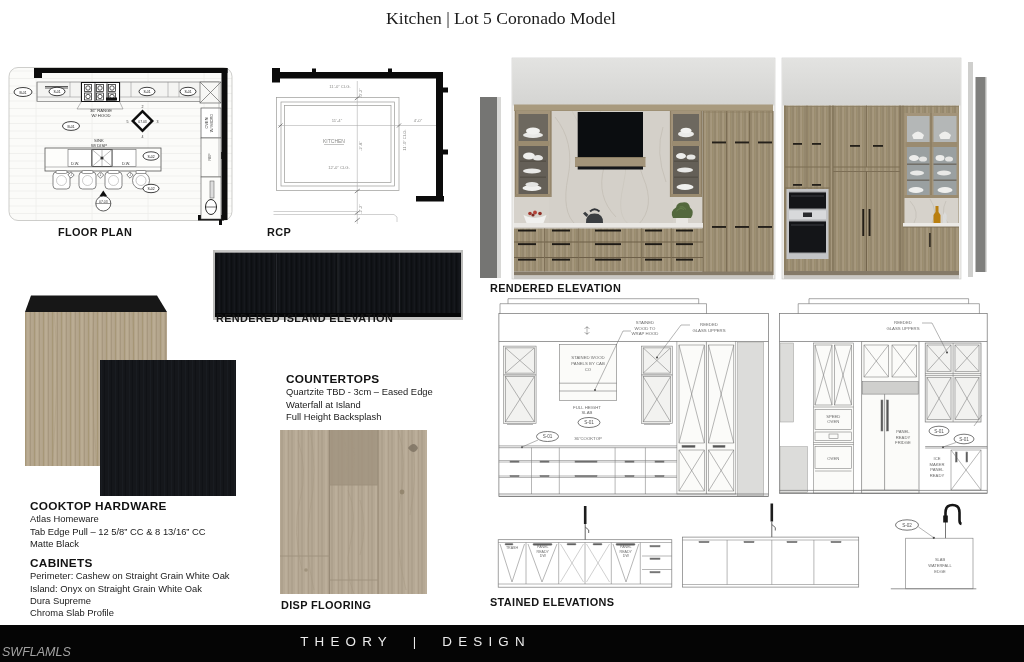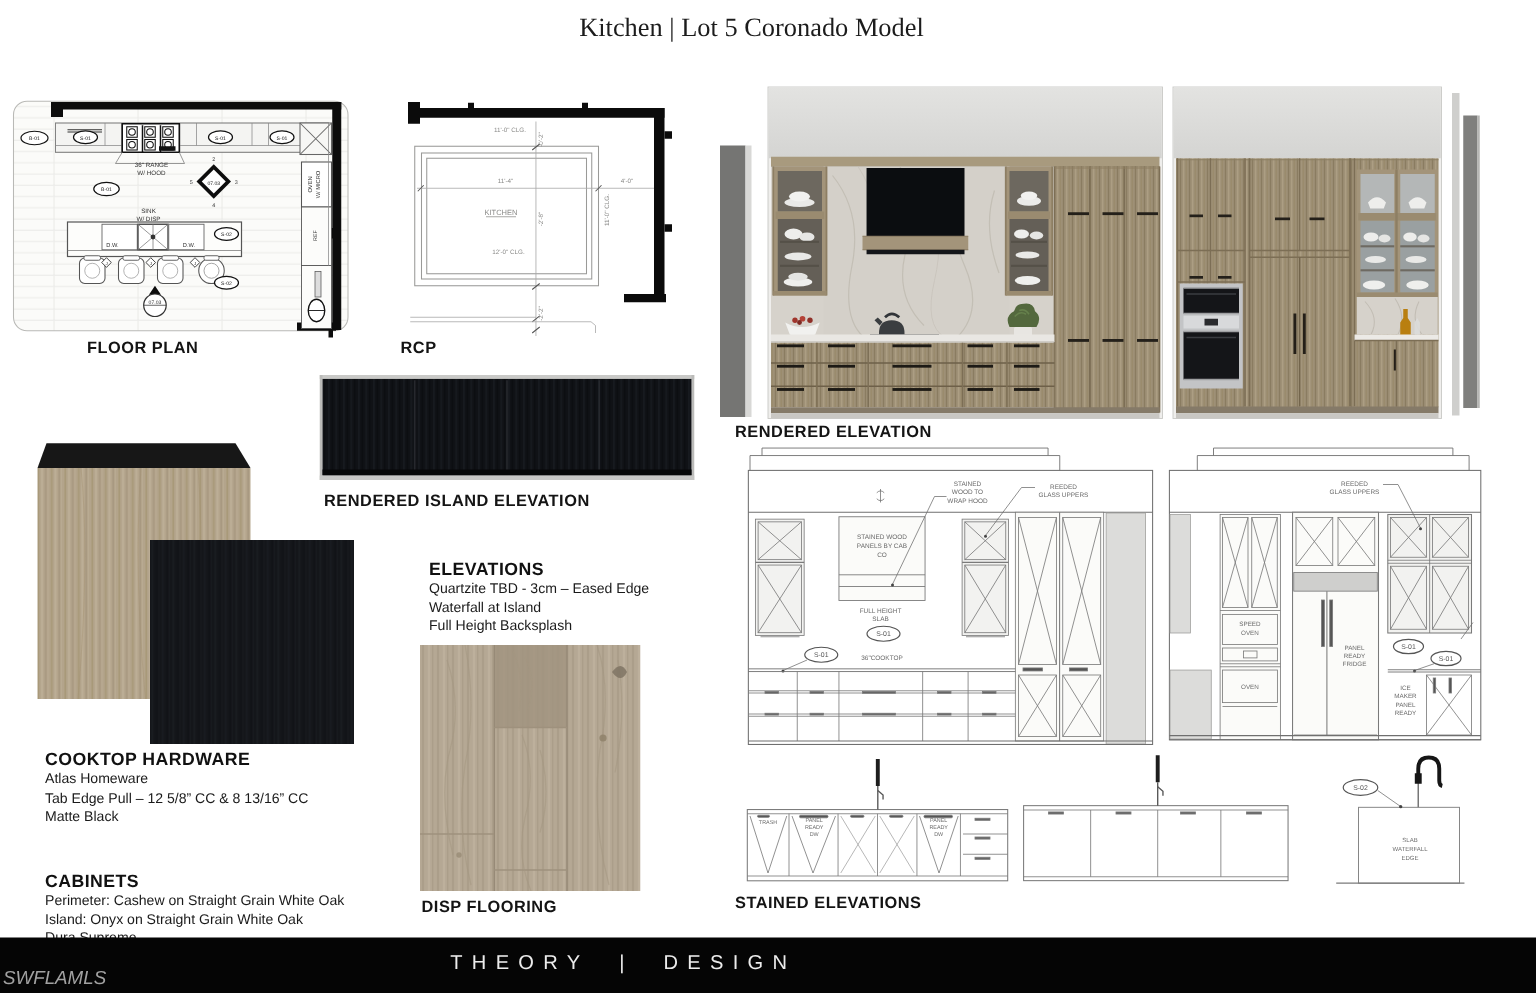"RENDERED ISLAND ELEVATION" div.lbl { top: 328px -> 312px }
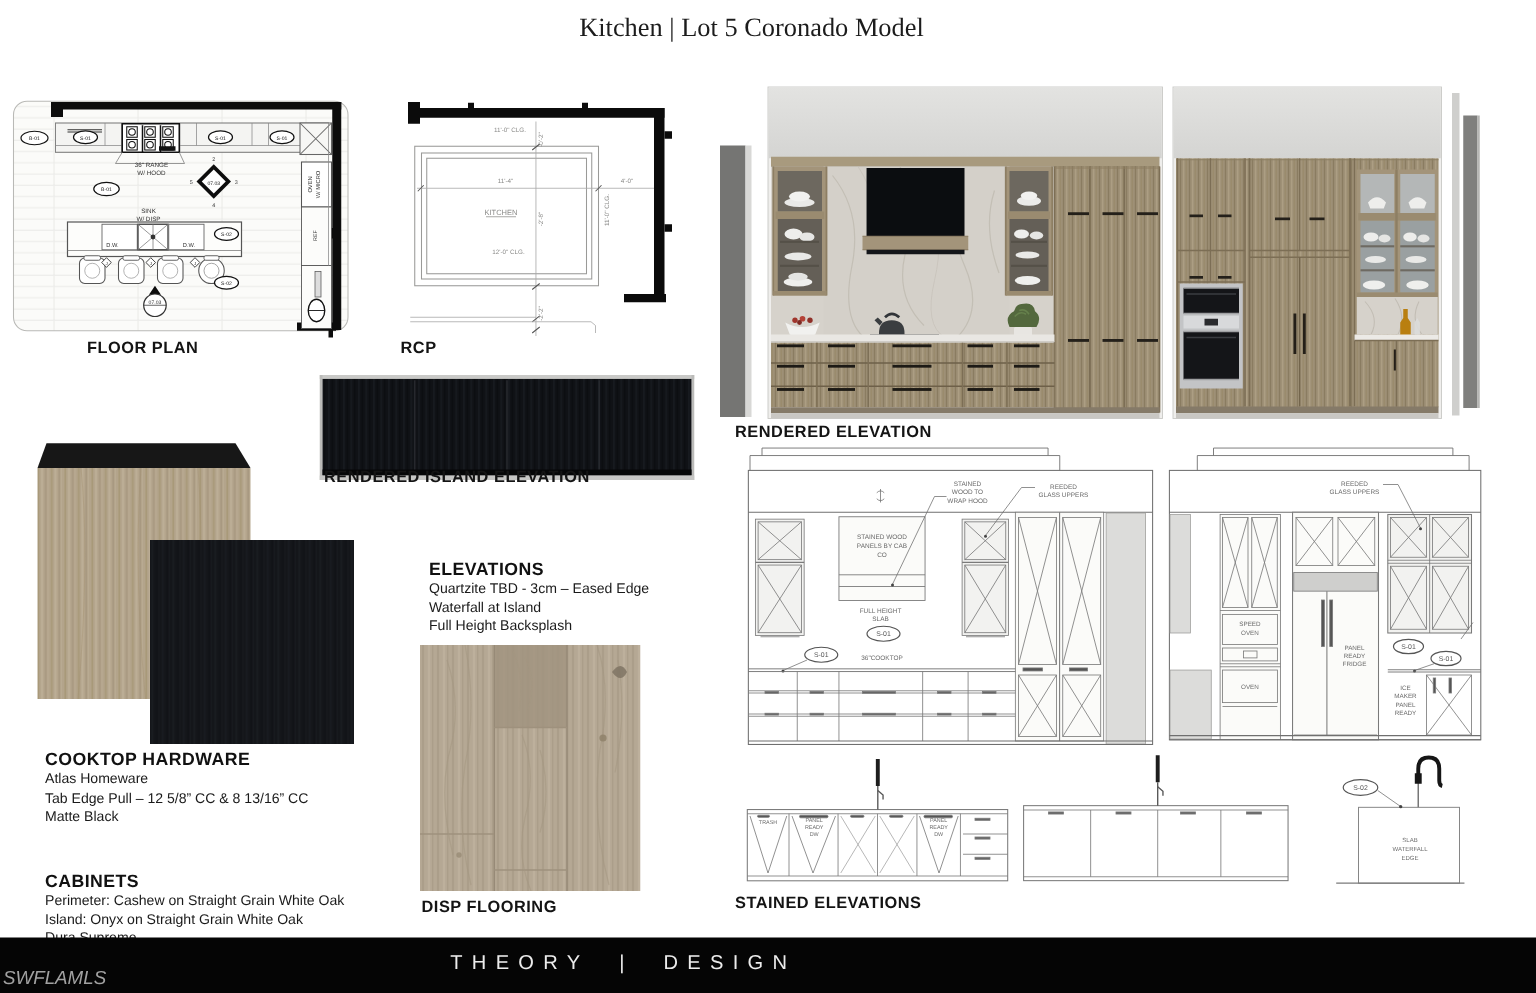"ELEVATIONS" span.head-txt { text: ELEVATIONS -> COUNTERTOPS }
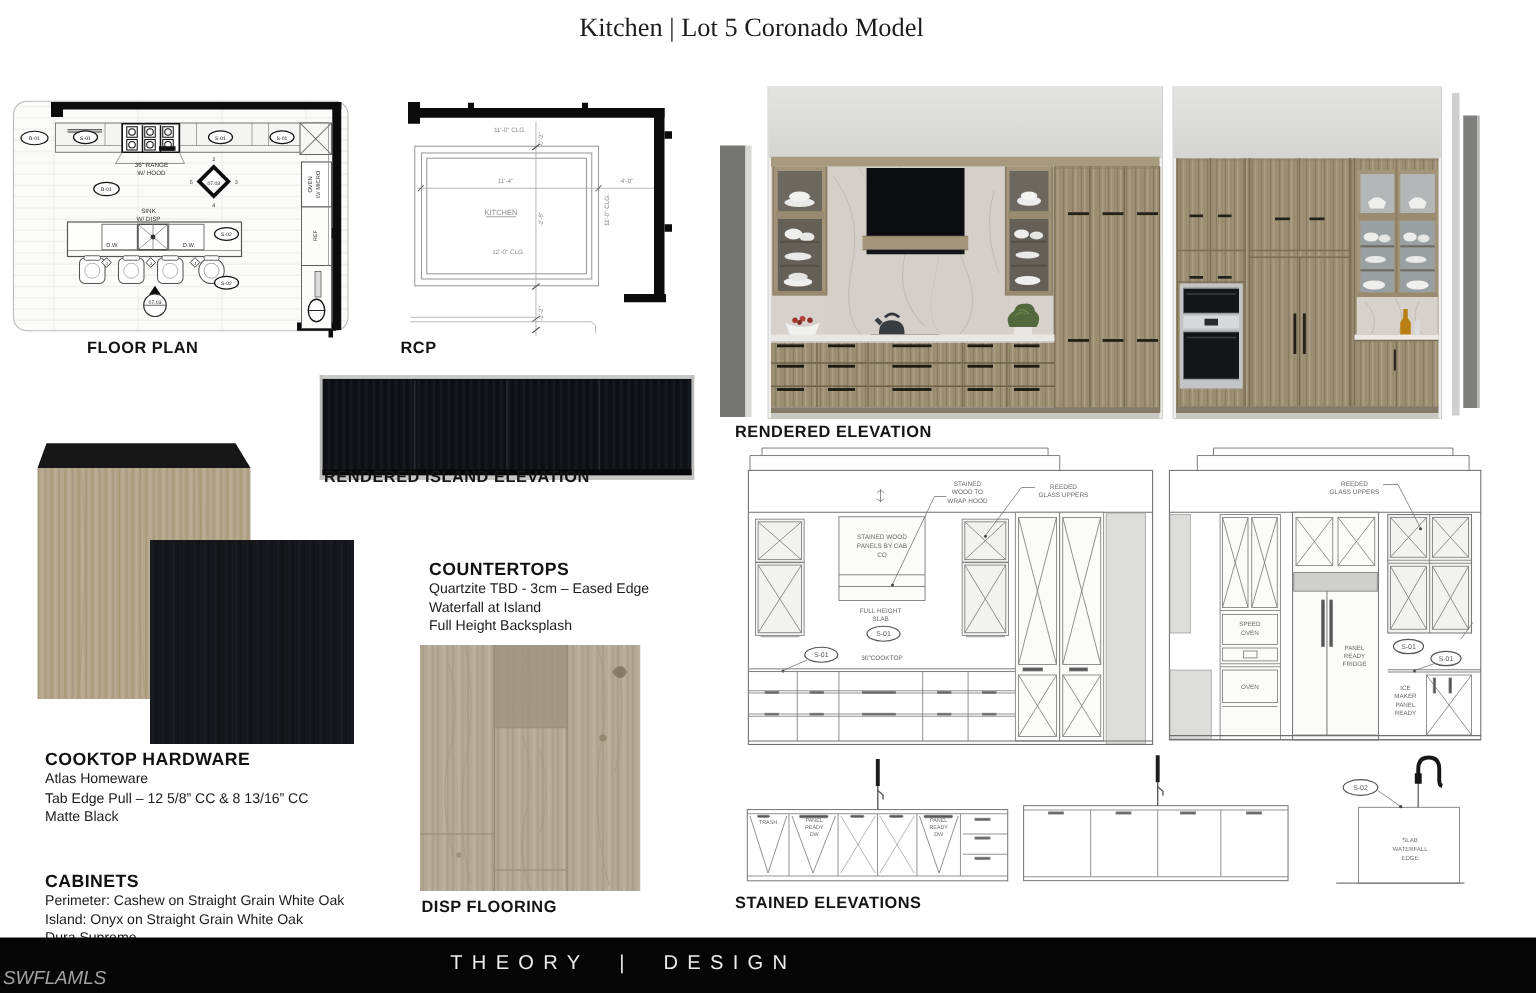"CABINETS" div.body-txt { top: 581px -> 557px }
